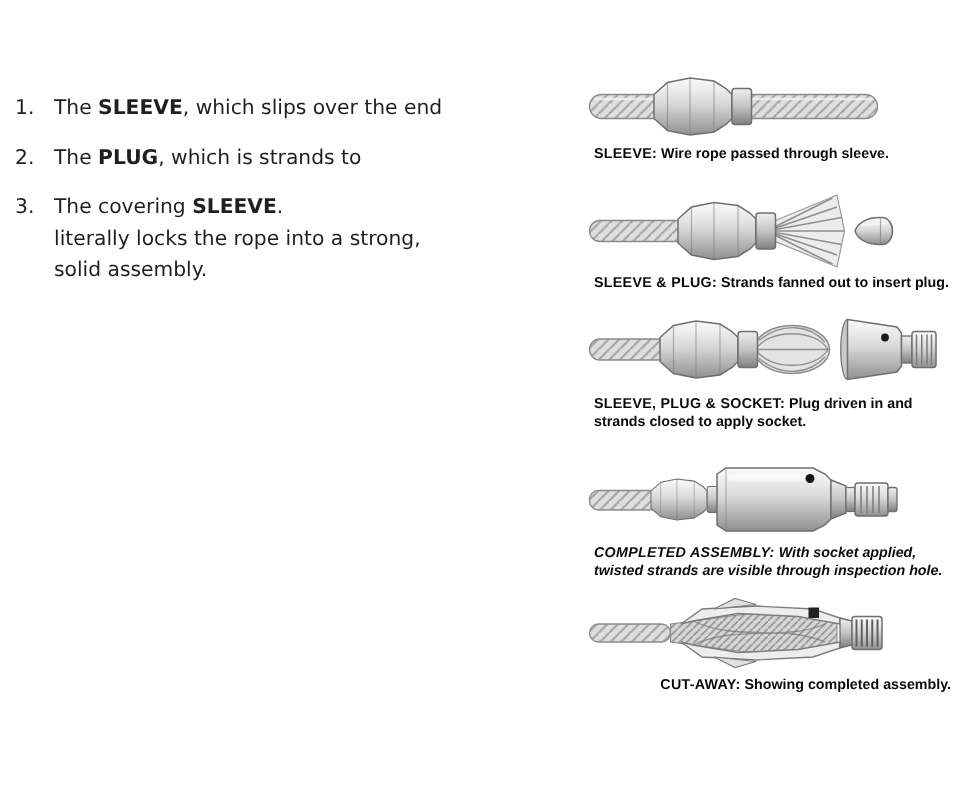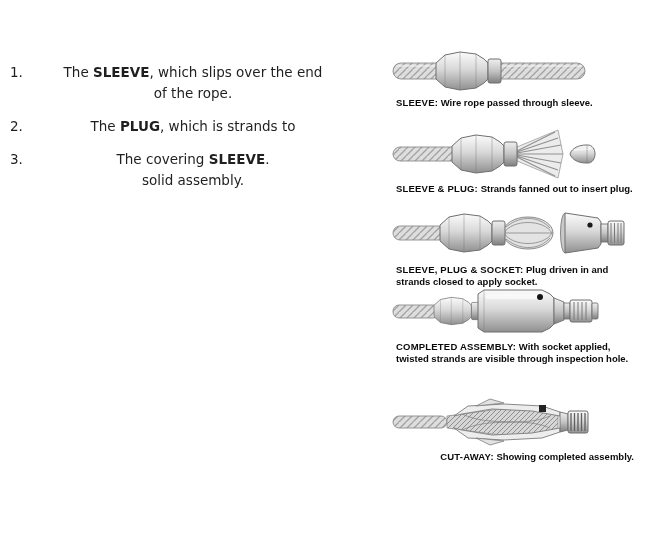"The SLEEVE, which slips over" .itext { text-align: center -> none }
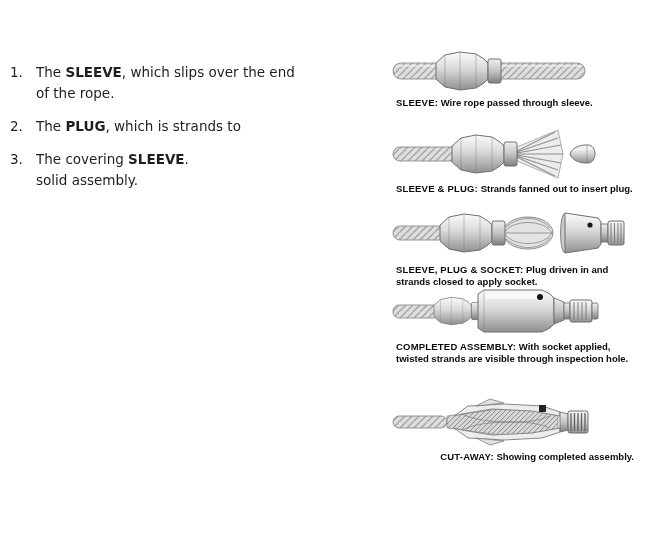"of the rope." span.ln { html: <span>of the rope.</span> -> none }
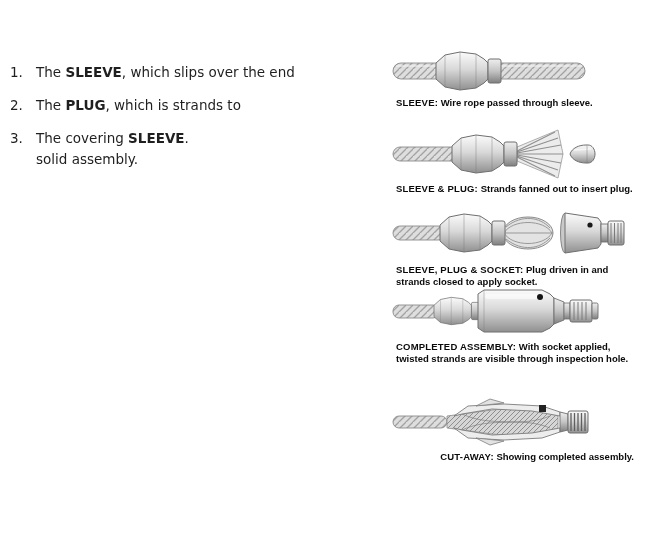"literally locks the rope into" span.ln { html: none -> <span>literally locks the rope into a strong,</span> }
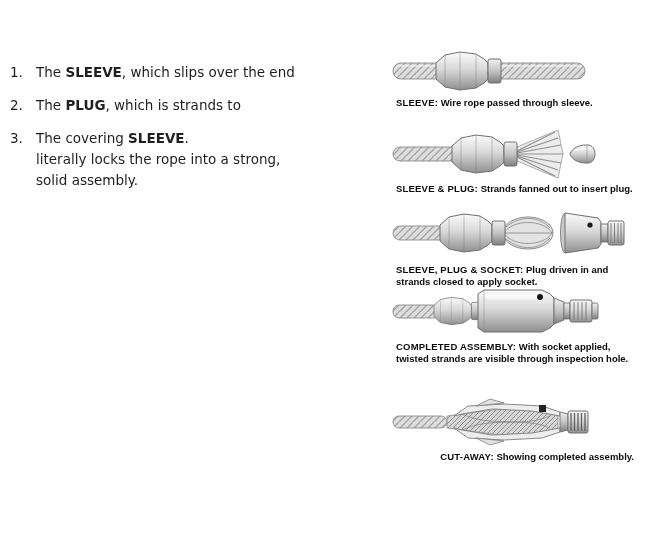"COMPLETED ASSEMBLY: With socket applied," .f4 { font-style: none -> italic; top: 284px -> 306px }
